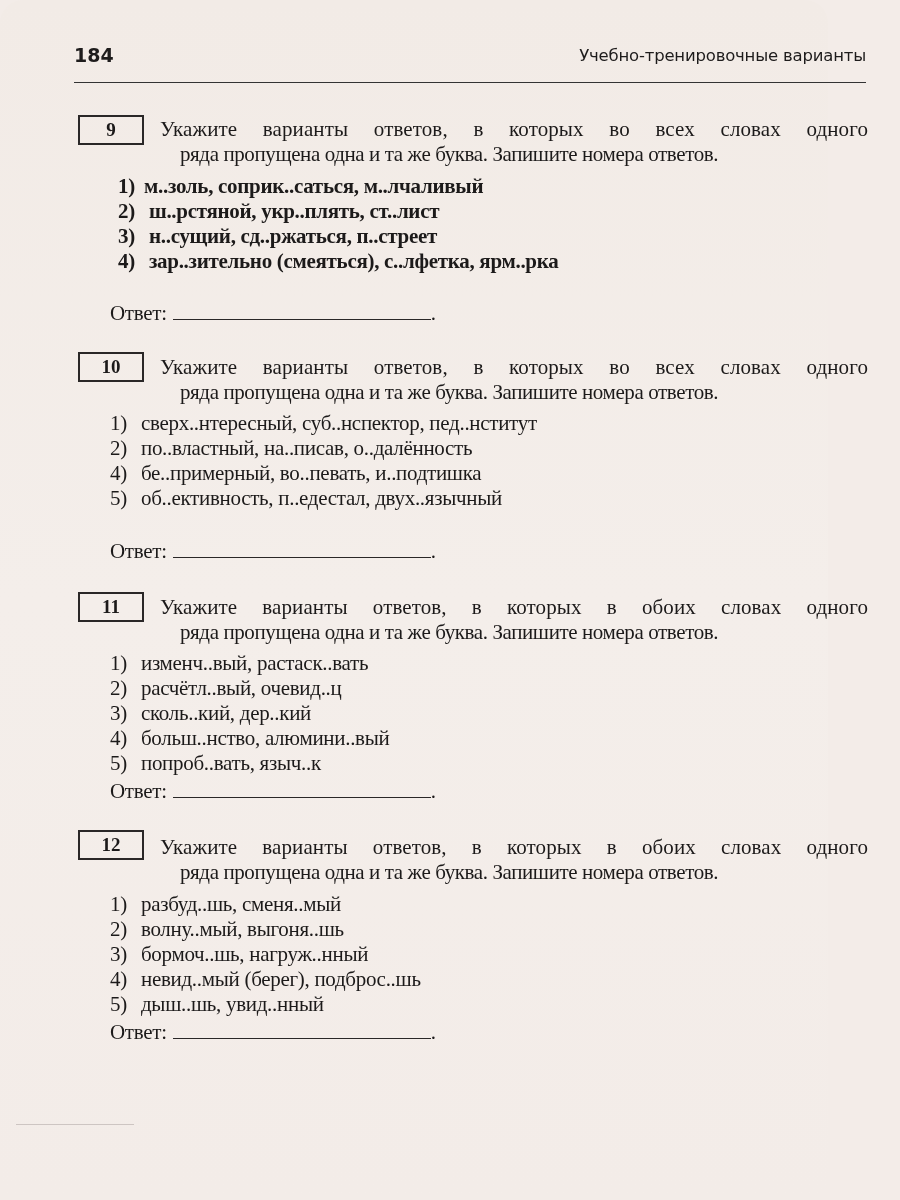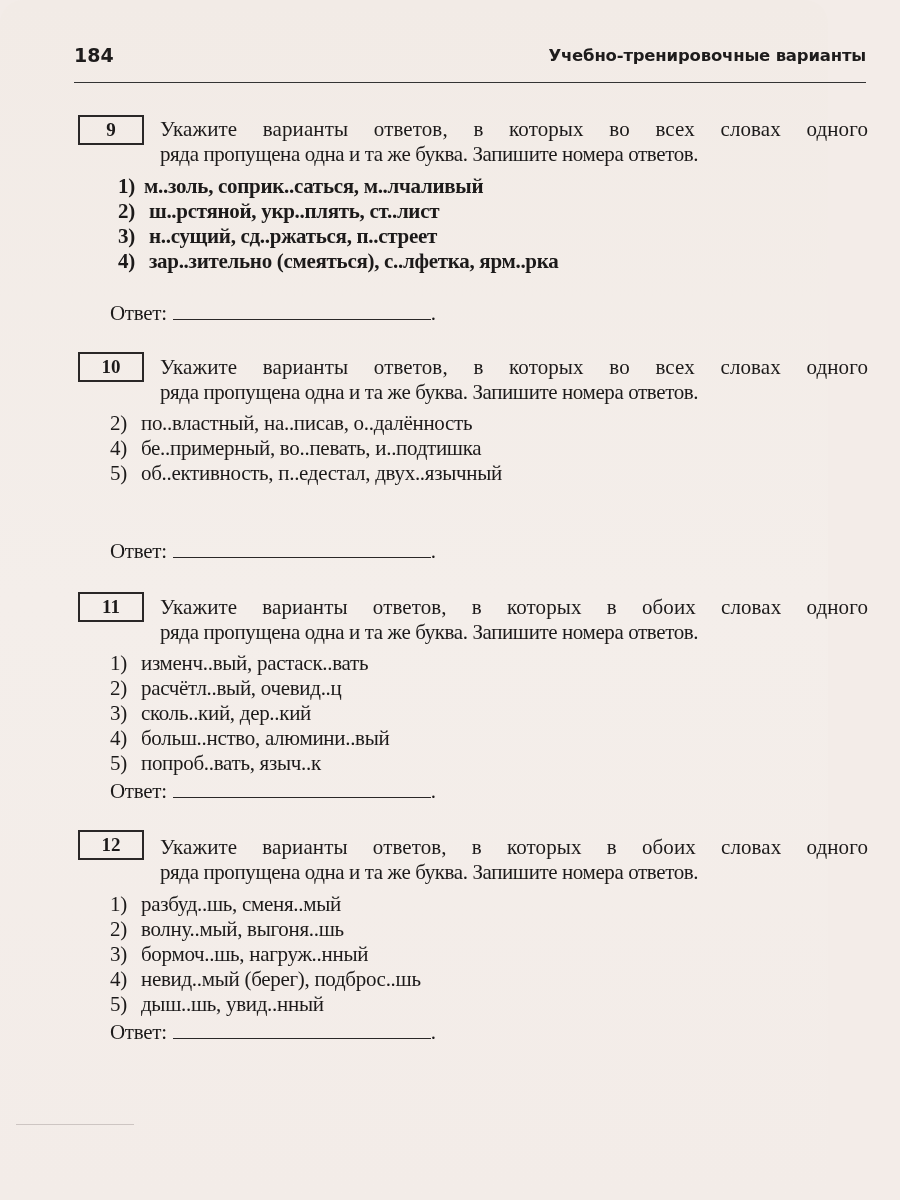"Учебно-тренировочные варианты" .running-title { font-weight: bold -> normal }
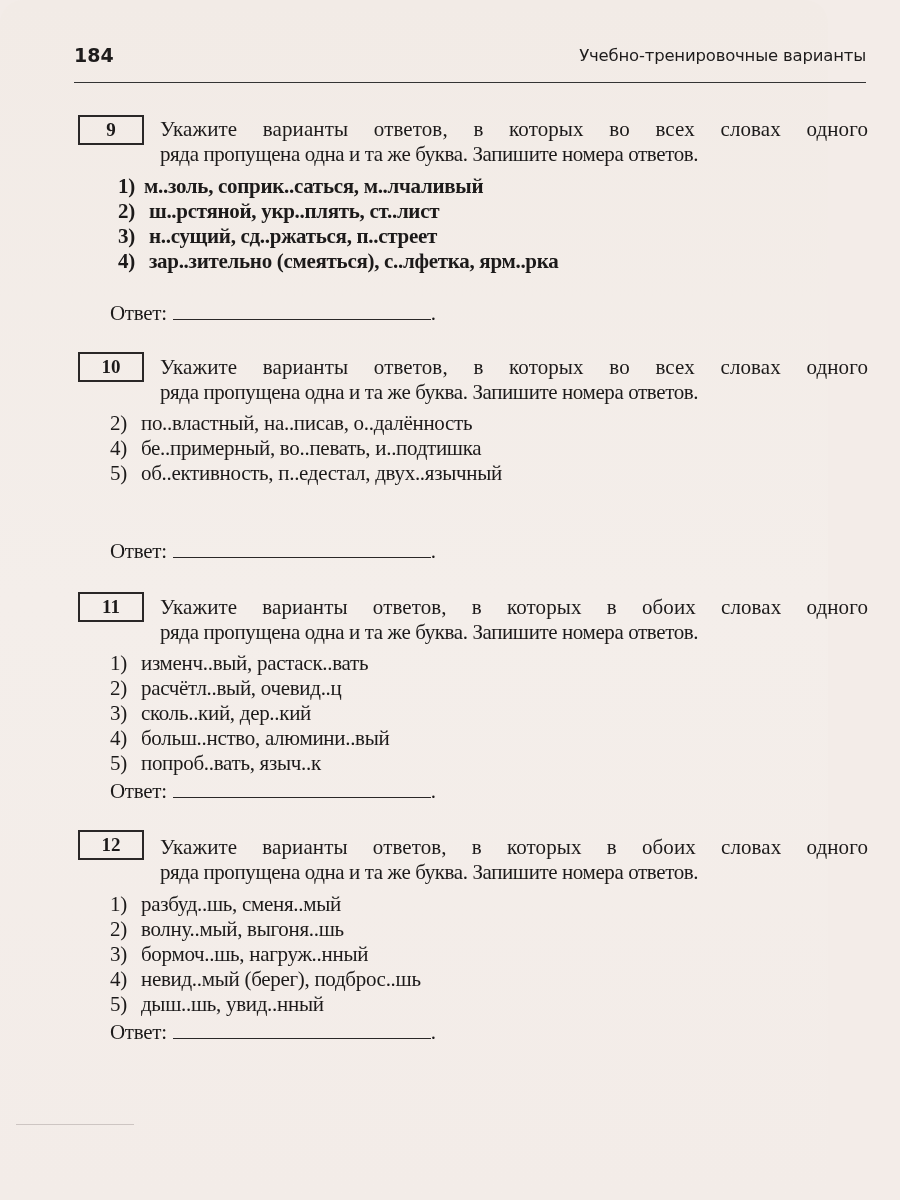"ряда пропущена одна и та" .task-prompt .line2 { margin-left: none -> 20px }
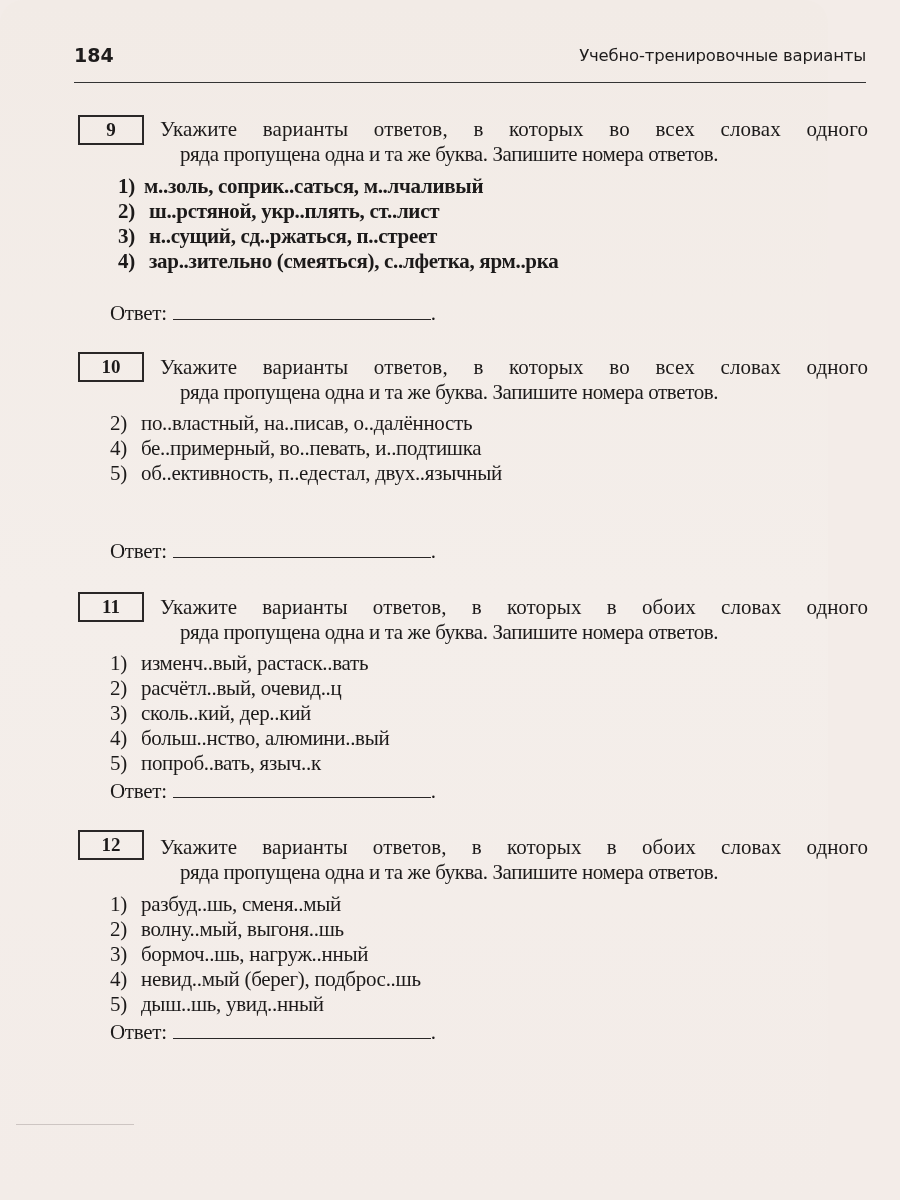"1) сверх..нтересный, суб..нспектор," li.option { html: none -> <li><span>1)</span> <span>сверх..нтересный, суб..нспектор, пед..нститут</span></li> }
